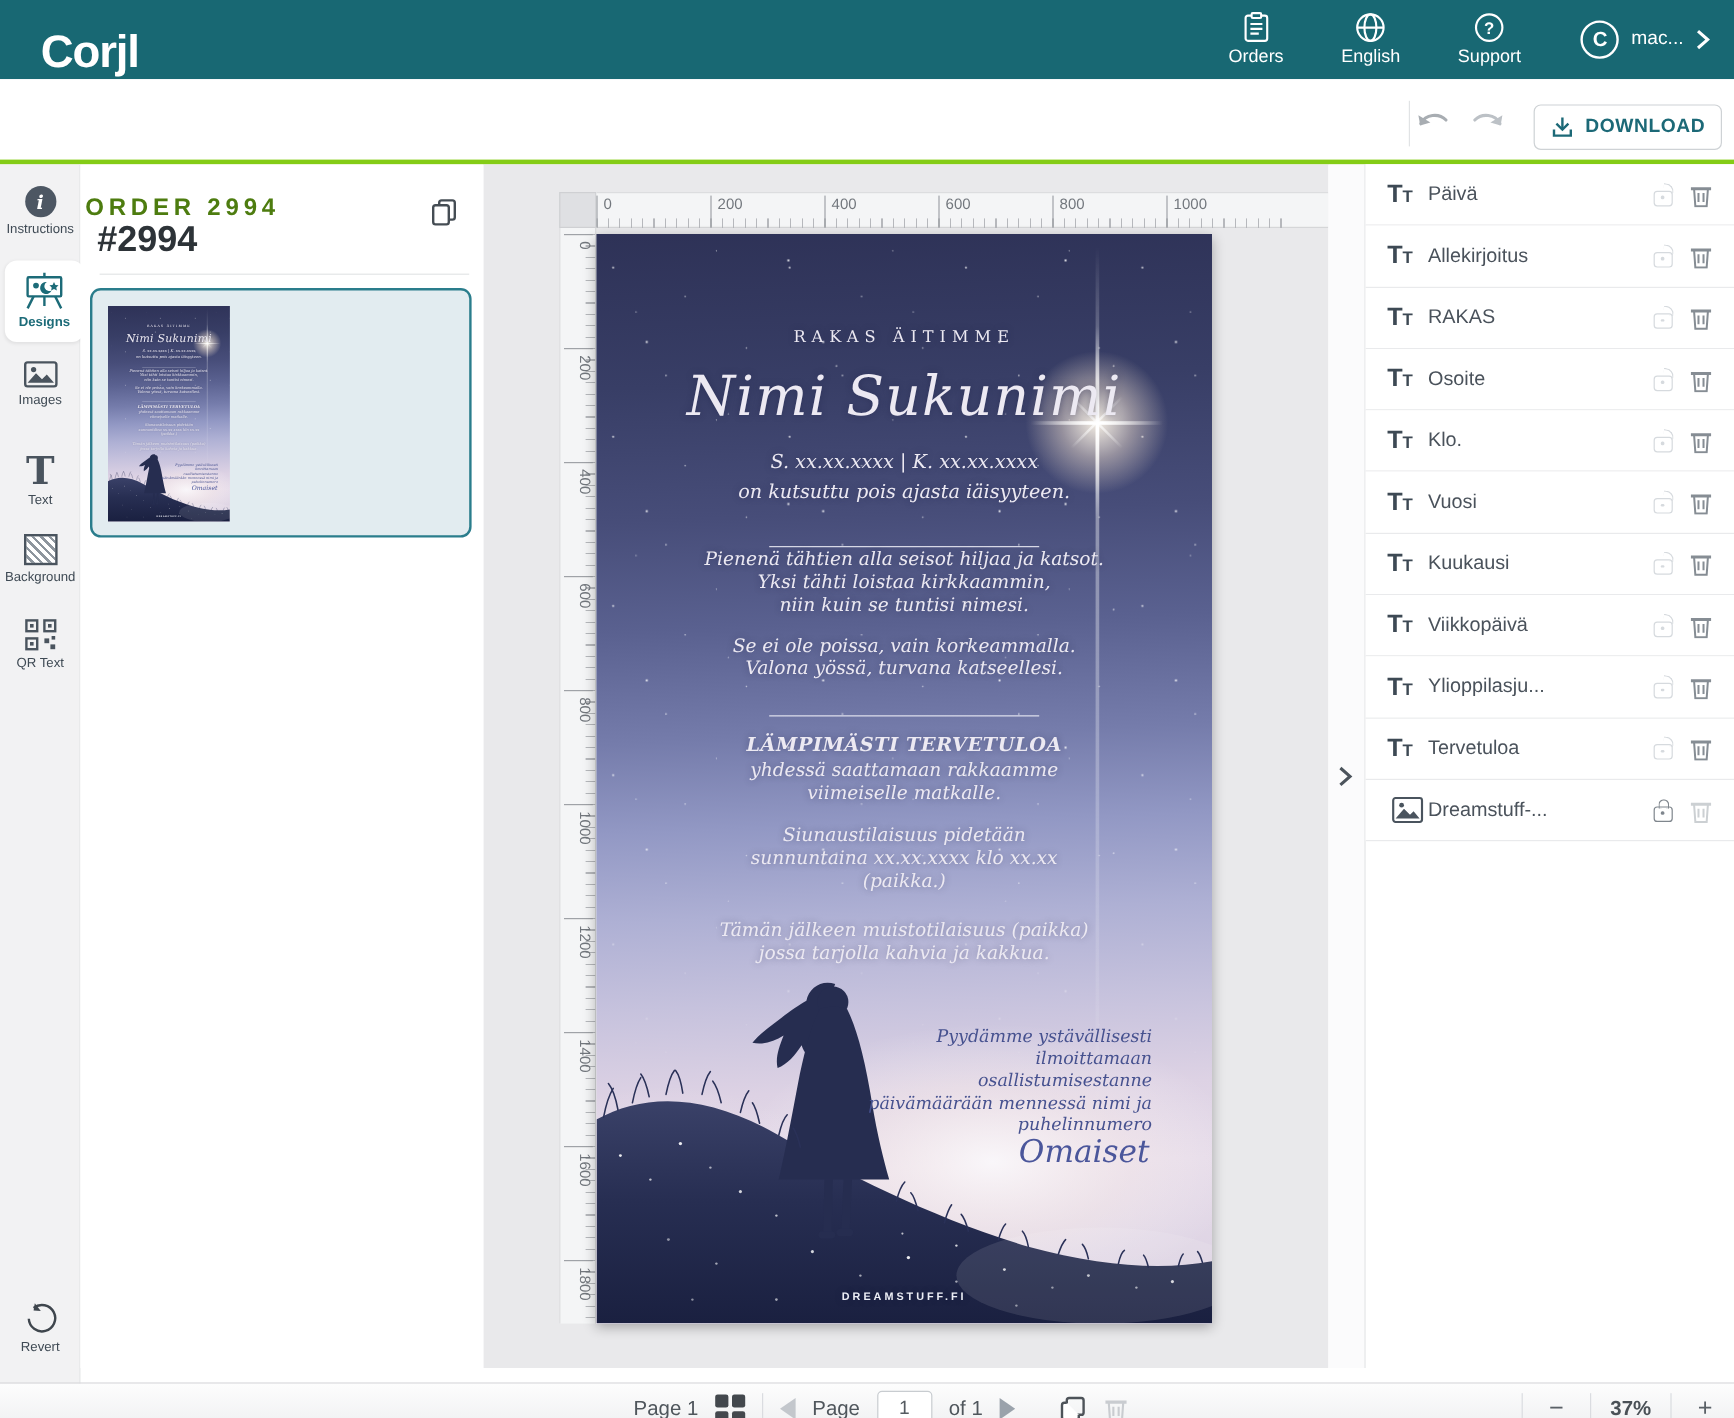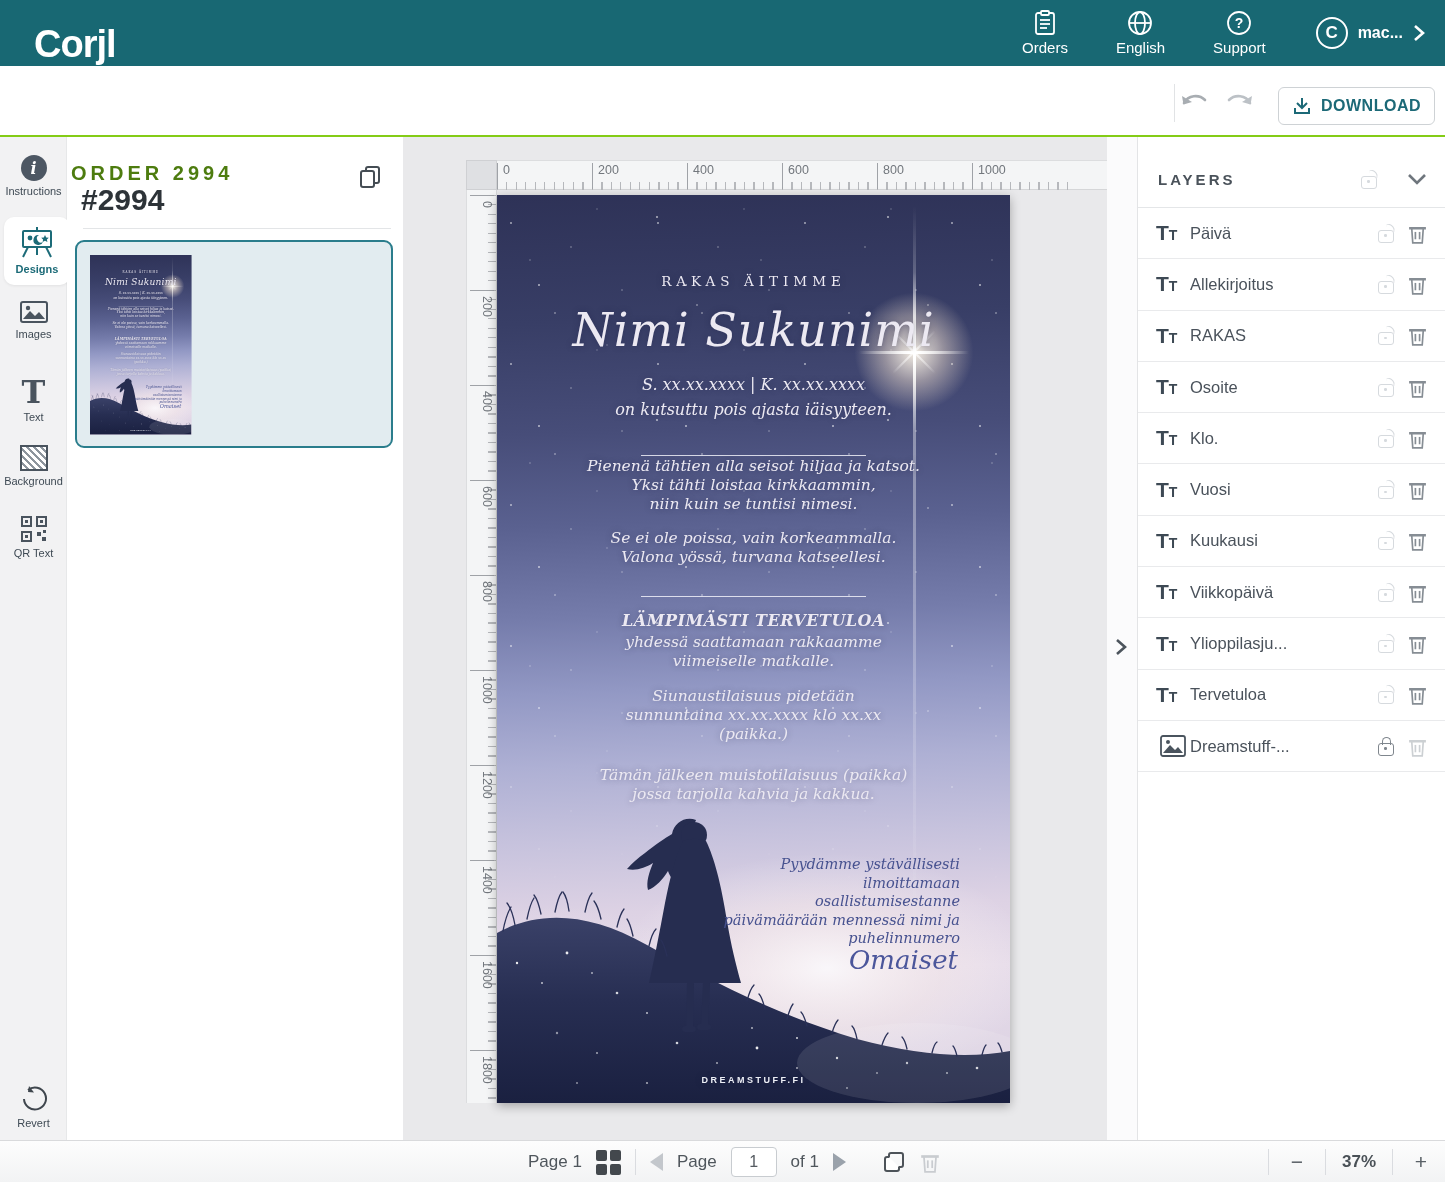"mac..." .account-name { font-weight: bold -> normal }
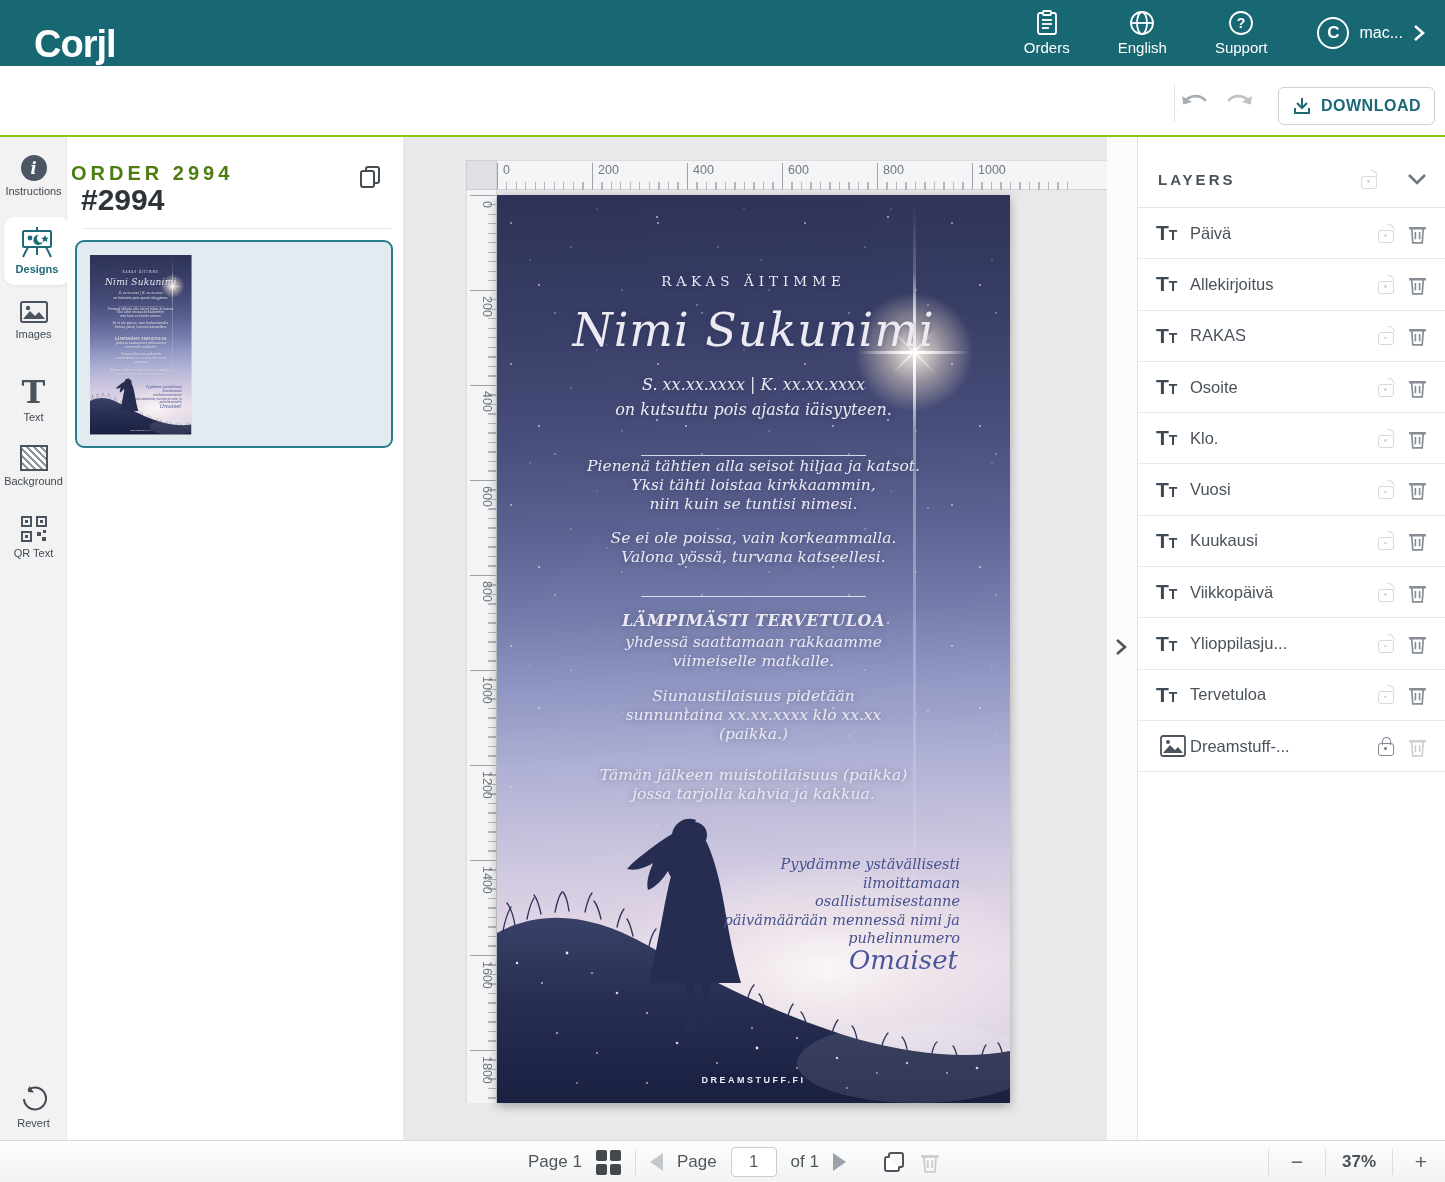"DOWNLOAD" .toolbar { border-bottom: 2px solid #84cc16 -> 4px solid #84cc16 }
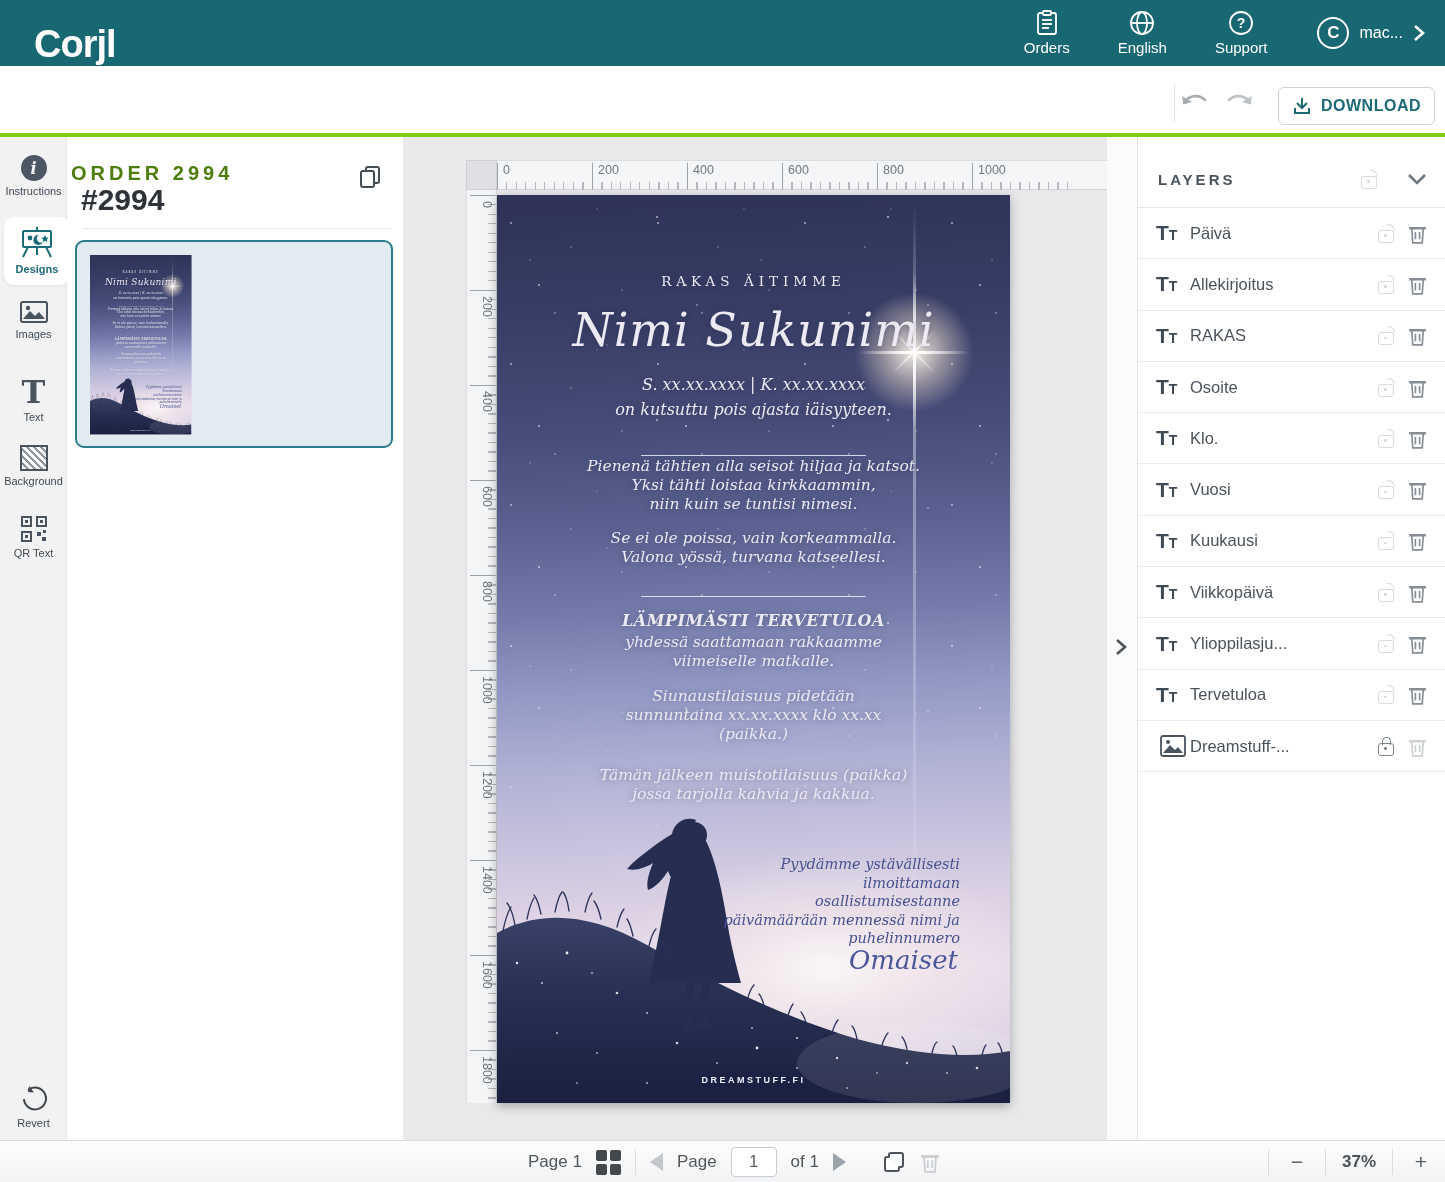"LAYERS" div.layers-header { html: <div> <span>LAYERS</span> <span></span> <span> <svg> <polyline></polyline> </svg> </span> </div> -> none }
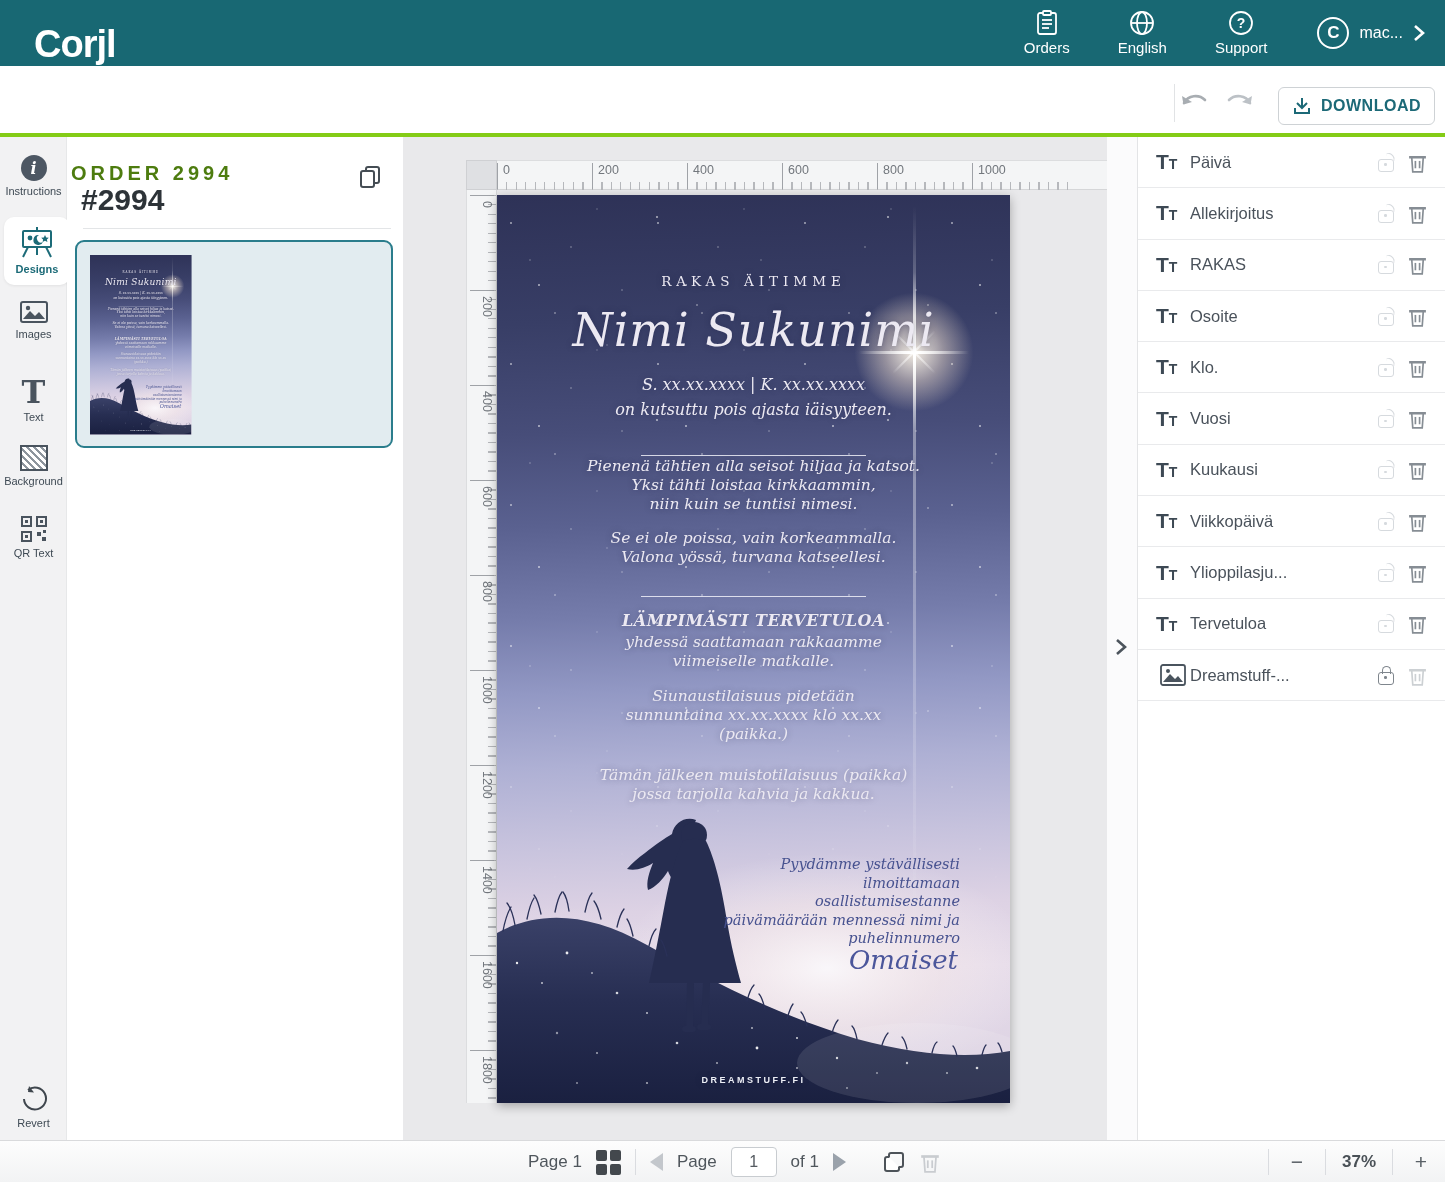"Page 1" .pagebar { height: 42px -> 30px }
